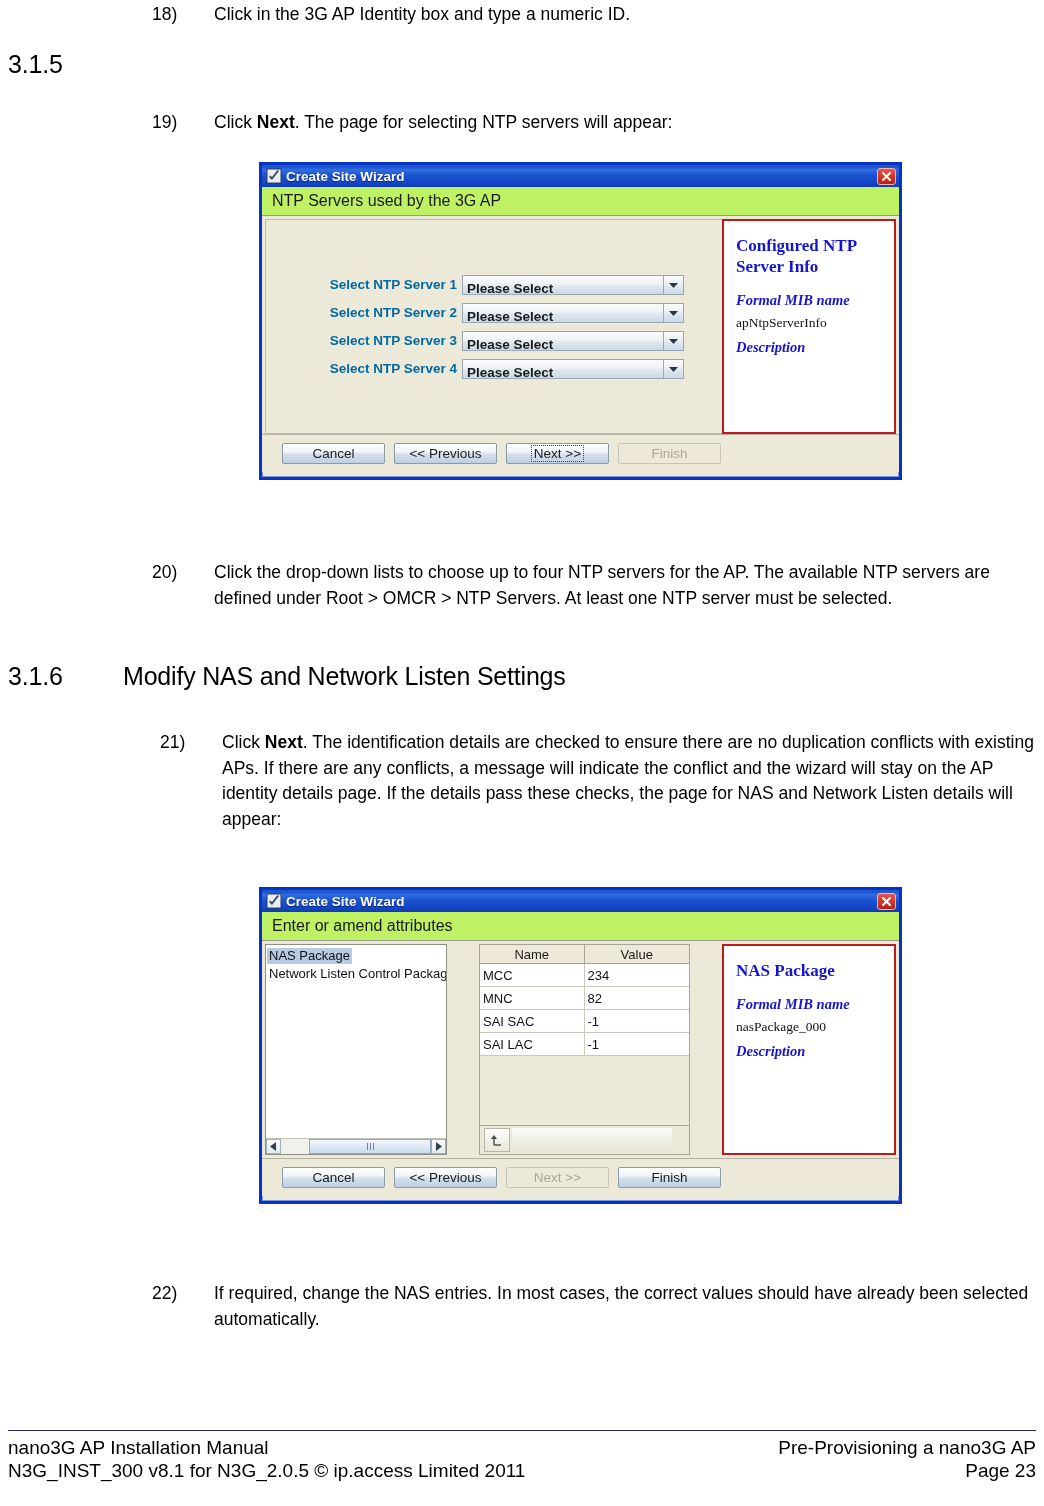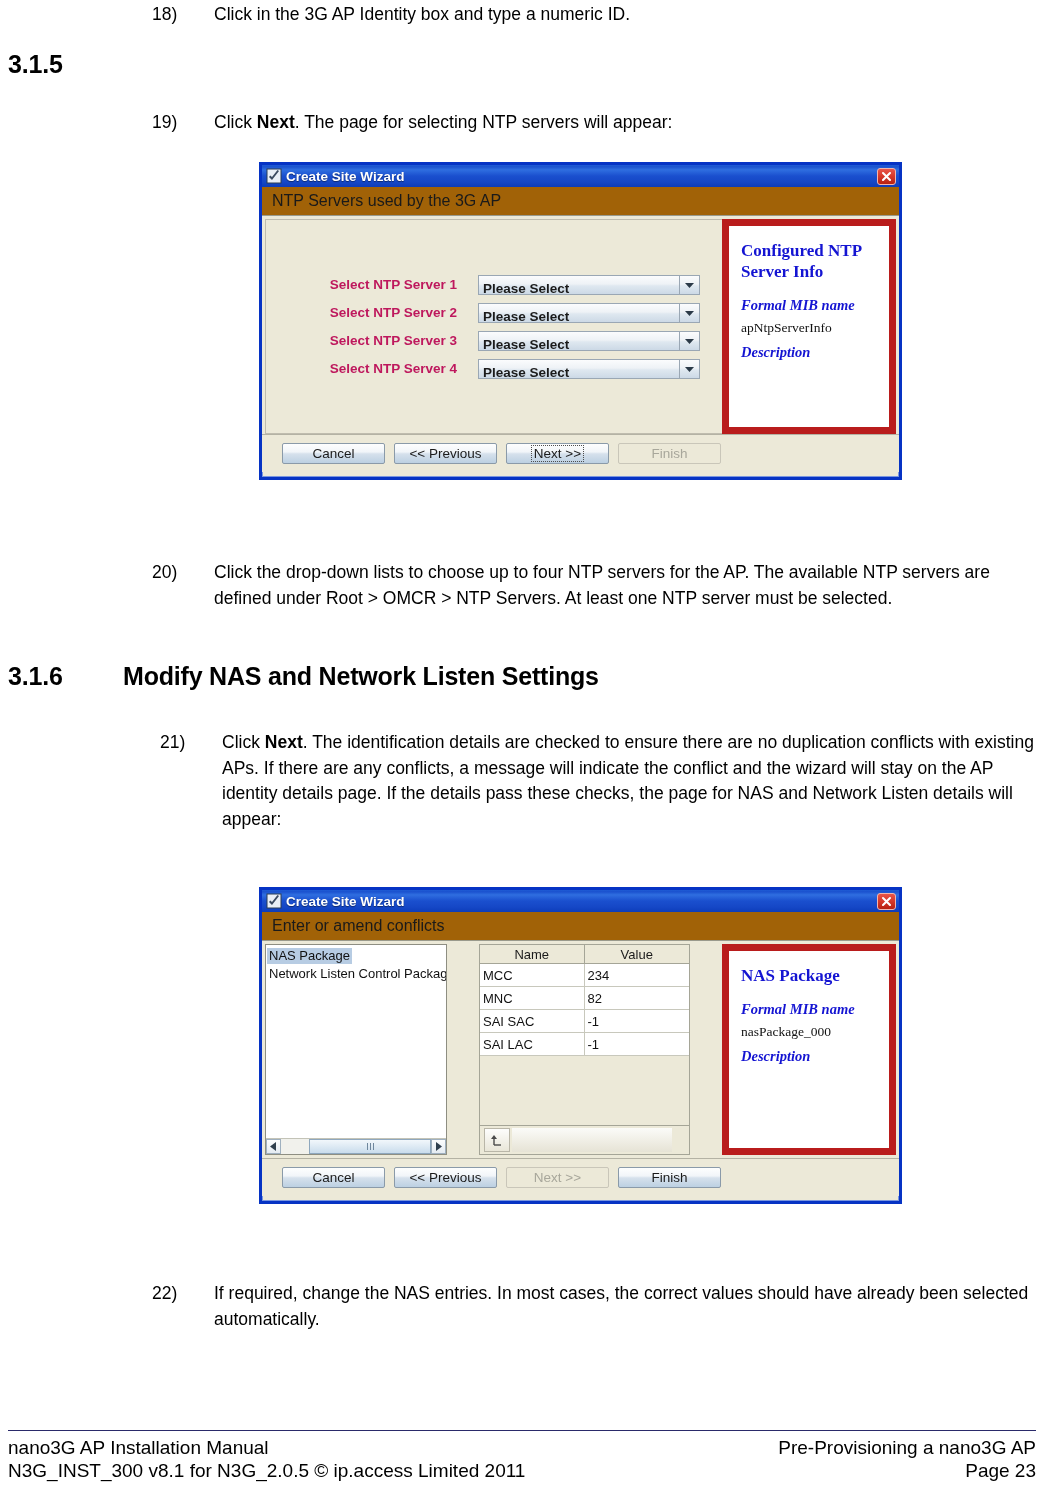"3.1.5" .heading { font-weight: bold -> normal }
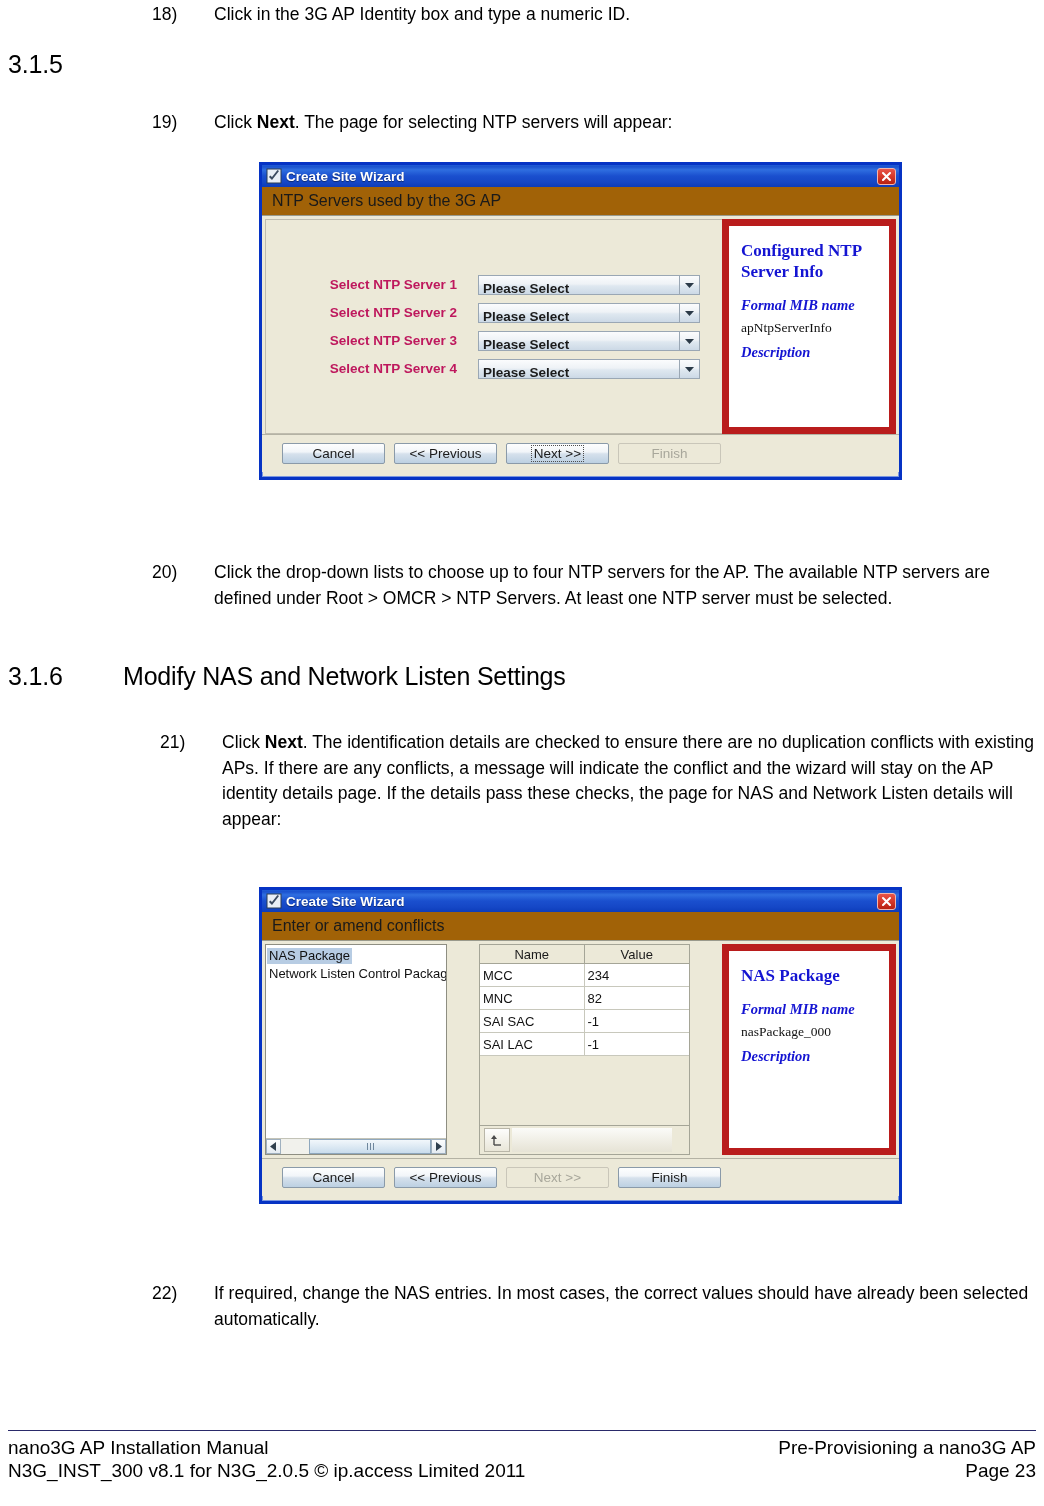"NTP Servers used by the" .dlg-header { background: #a16207 -> #bef264 }
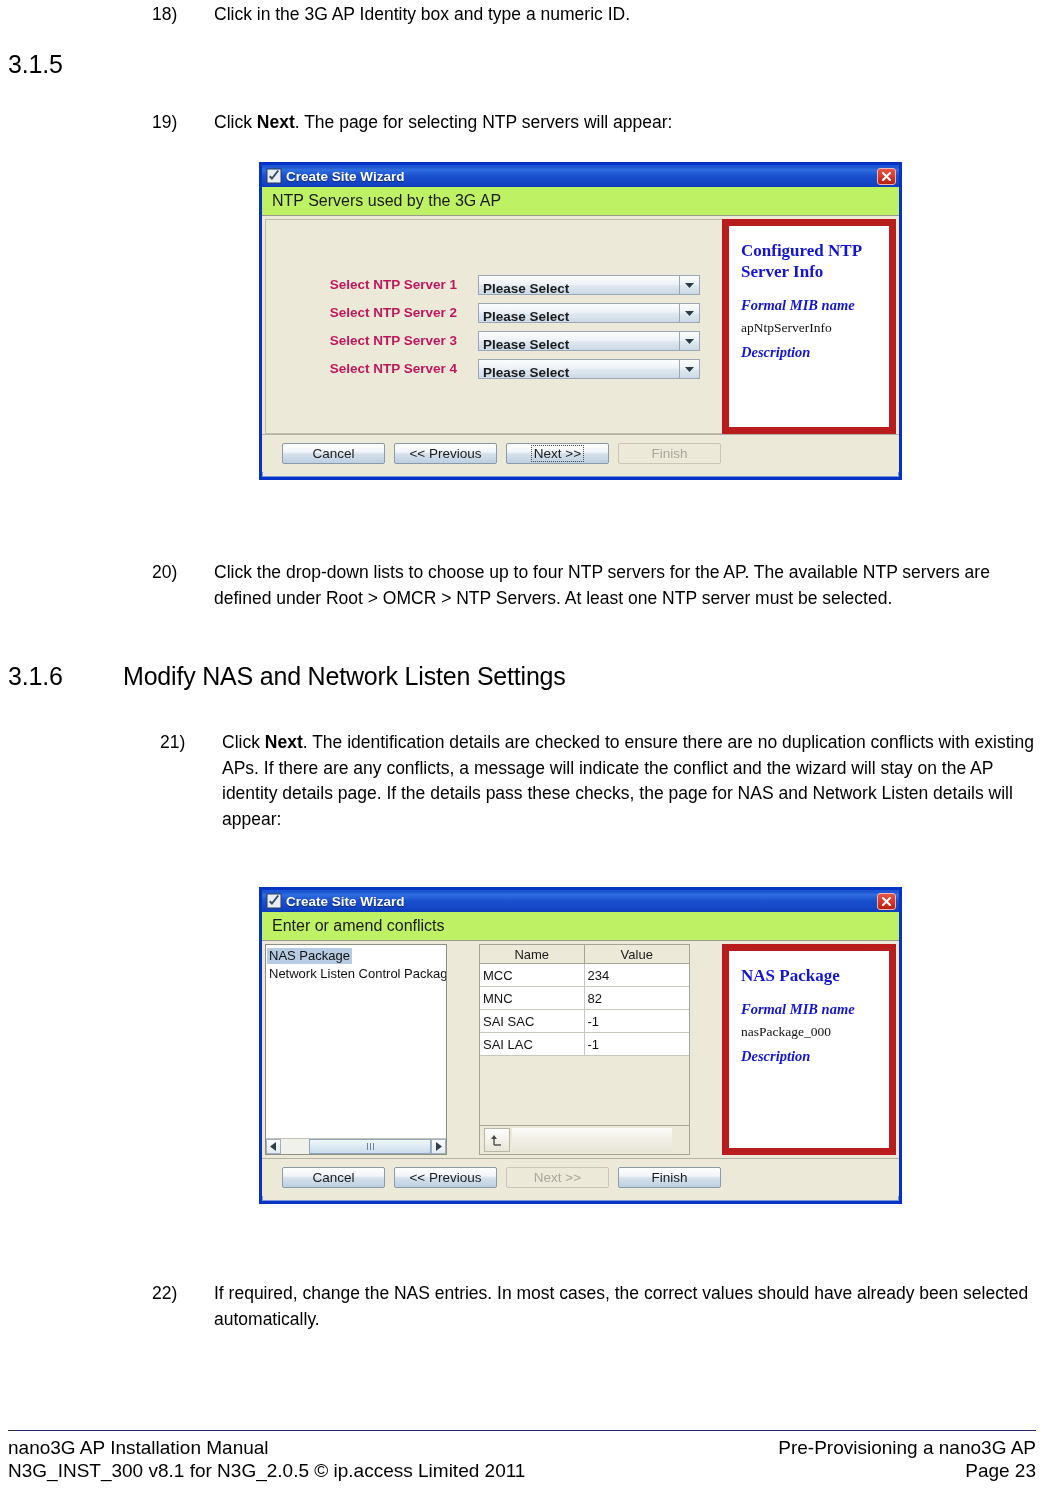"Configured NTP Server Info" .info-panel { border: 7px solid #b91c1c -> 2px solid #b91c1c }
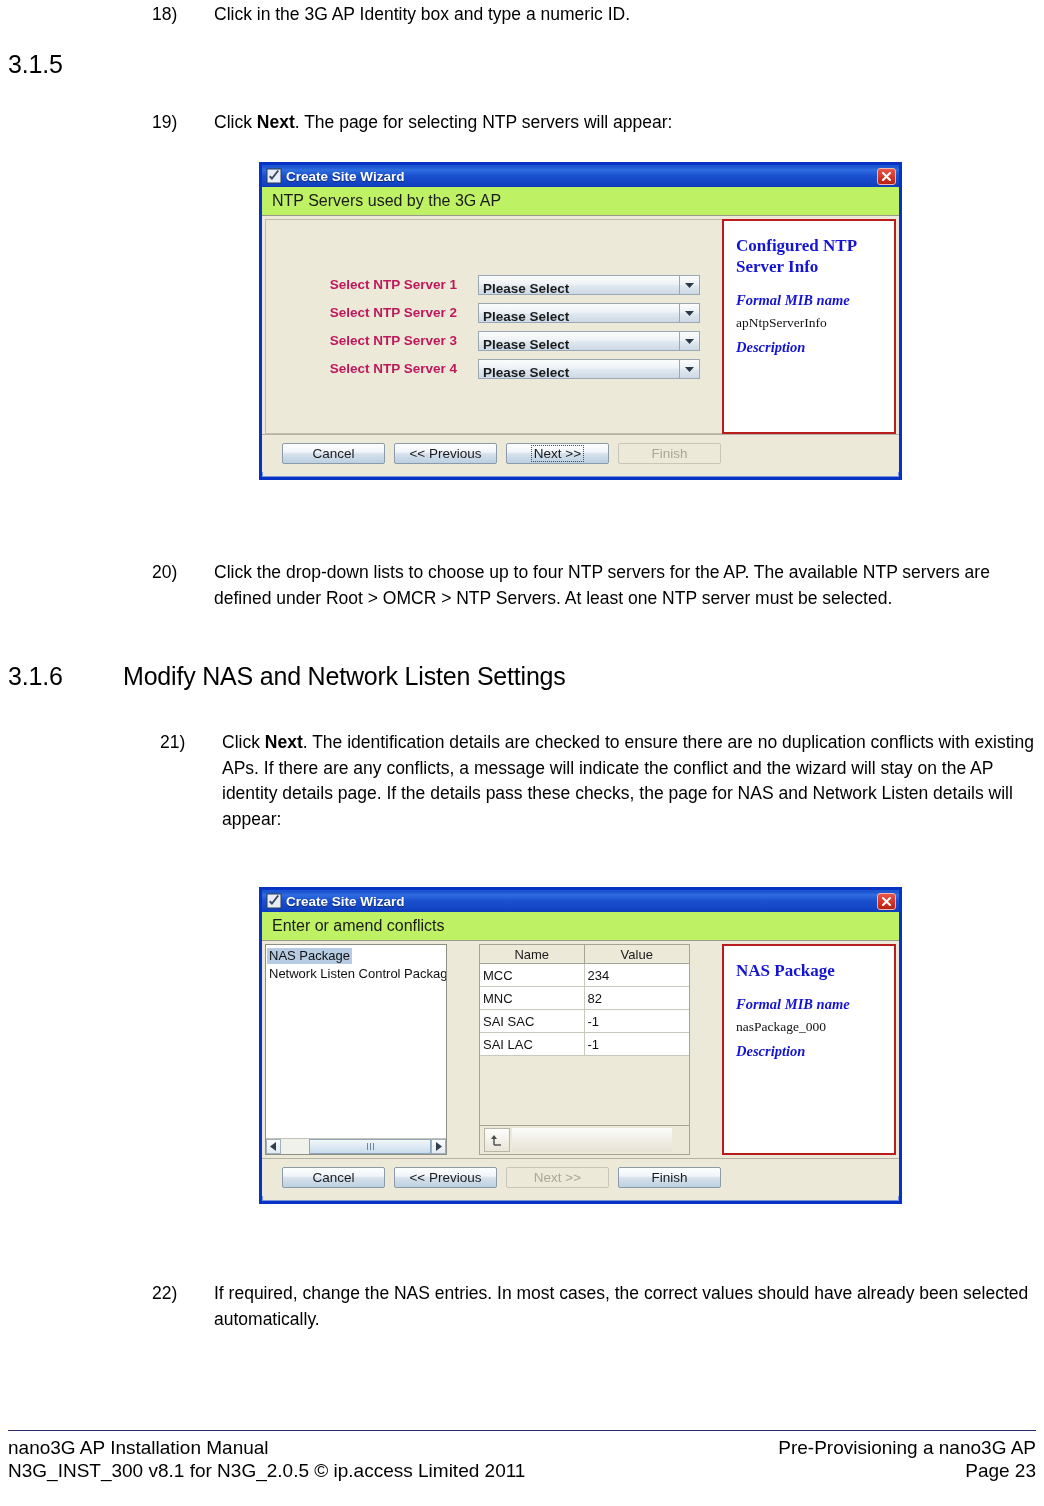"Select NTP Server 1" .ntp-label { color: #be185d -> #0369a1; padding-right: 21px -> 5px }
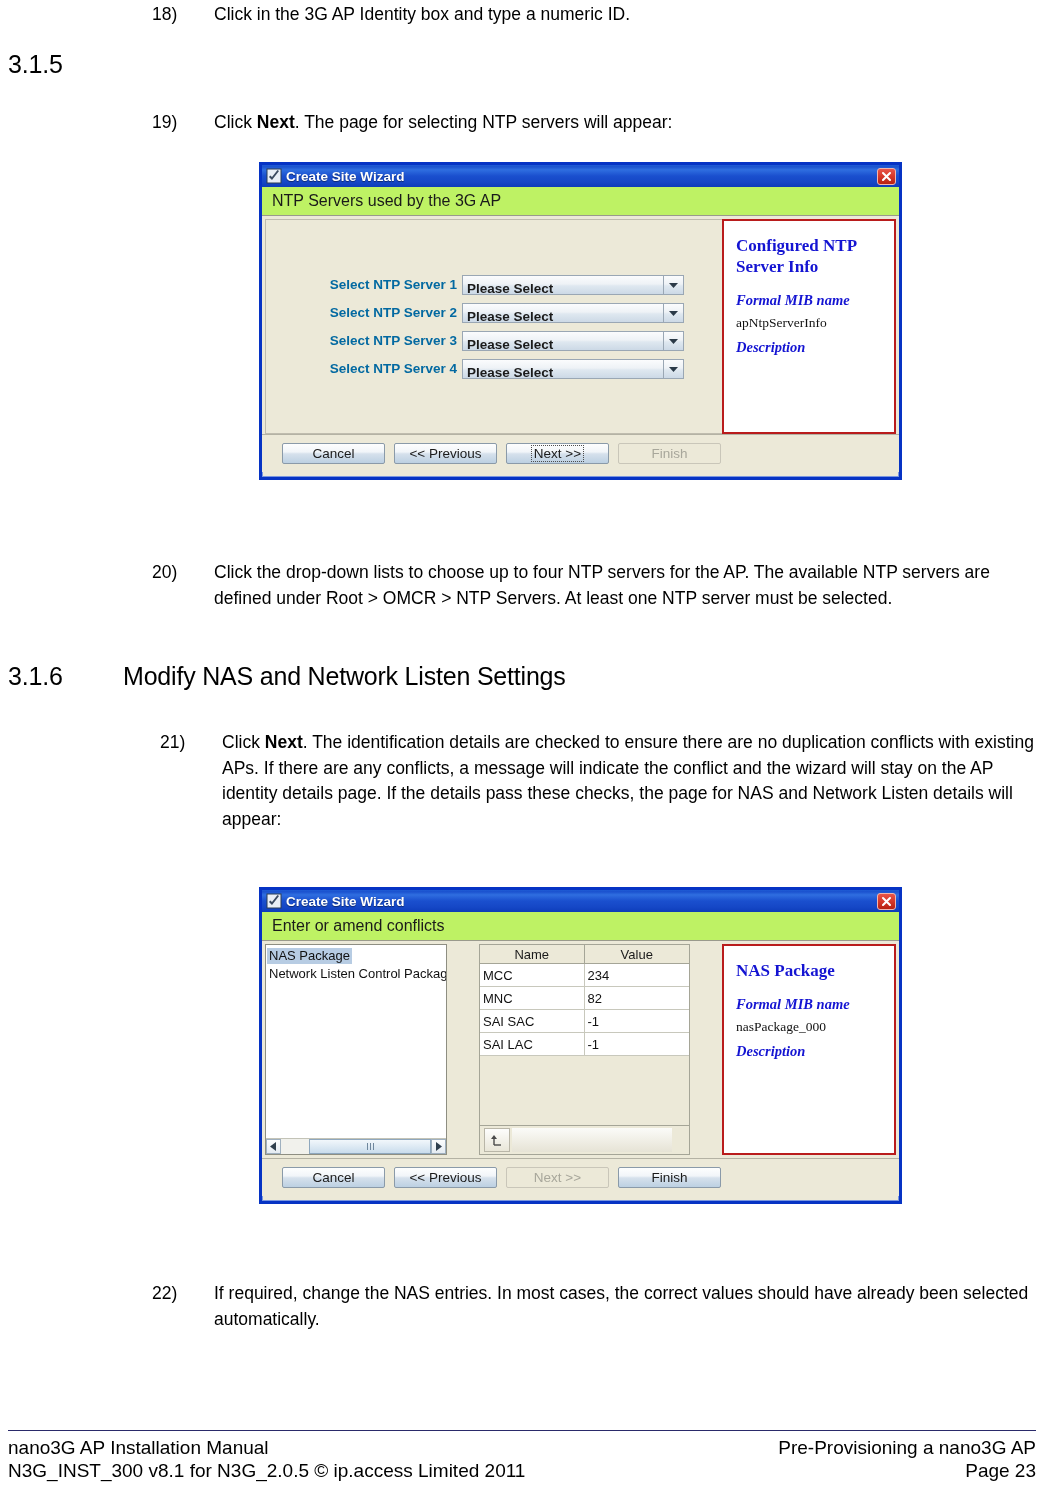"Enter or amend conflicts" span.dlg-header-text { text: conflicts -> attributes }
